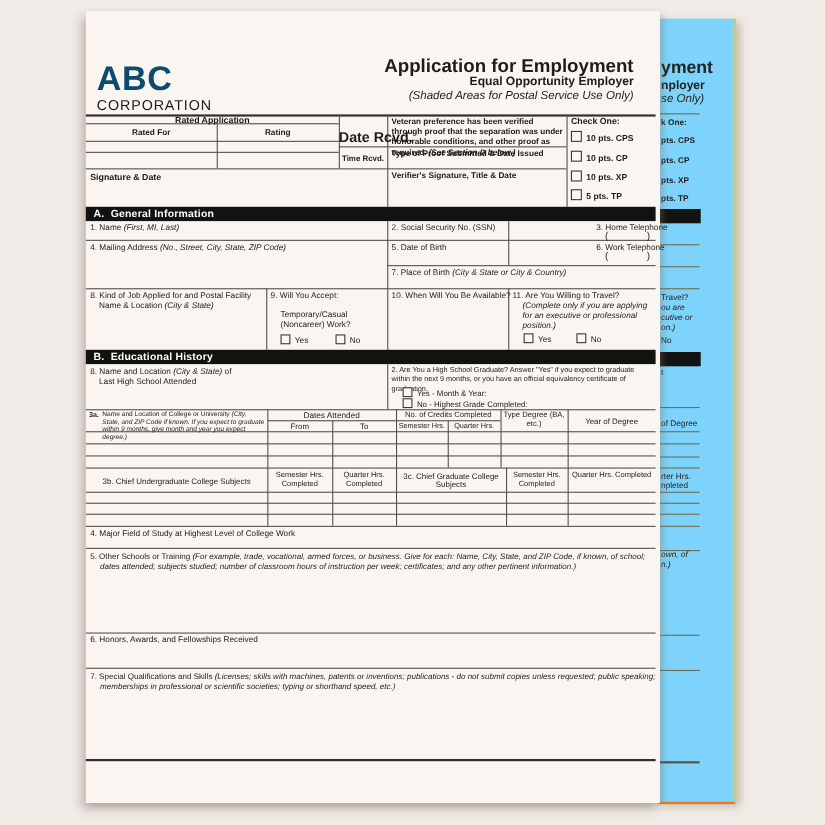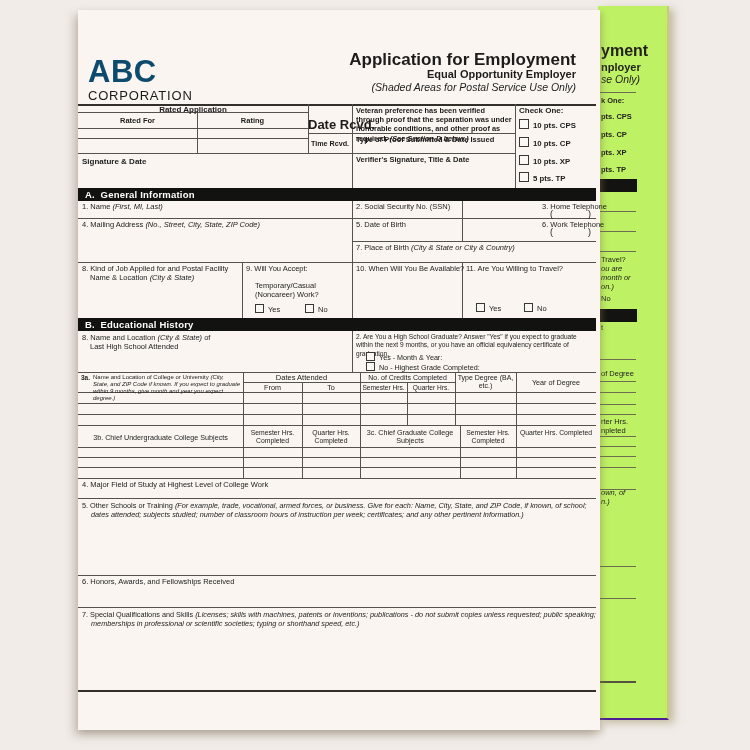"yment" .yellow { background: #bef264 -> #7dd3fc; border-bottom: 2px solid #4c1d95 -> 2px solid #f97316; top: 6px -> 17px }
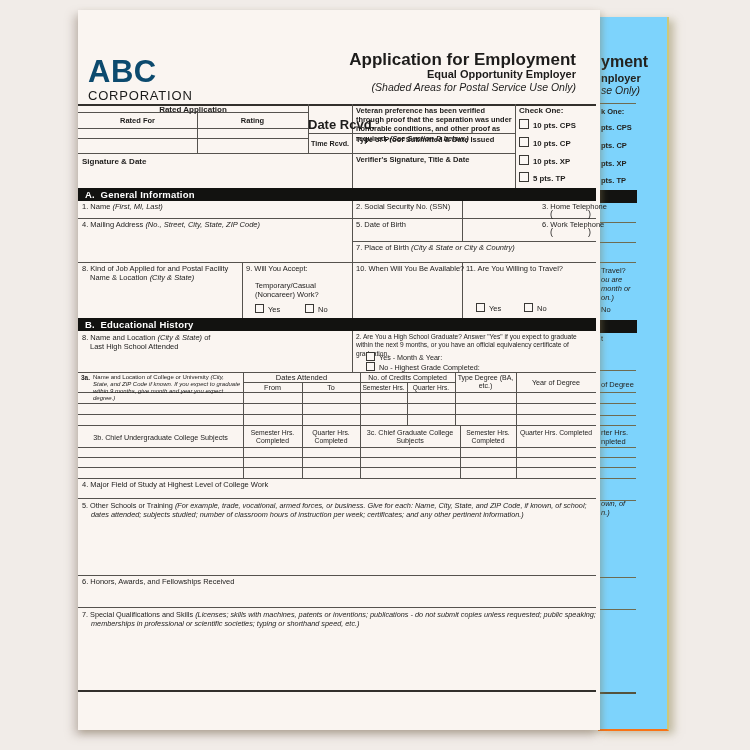"(Complete only if you are" div.lbl { html: none -> <div>(Complete only if you are applying for an executive or professional position.)</div> }
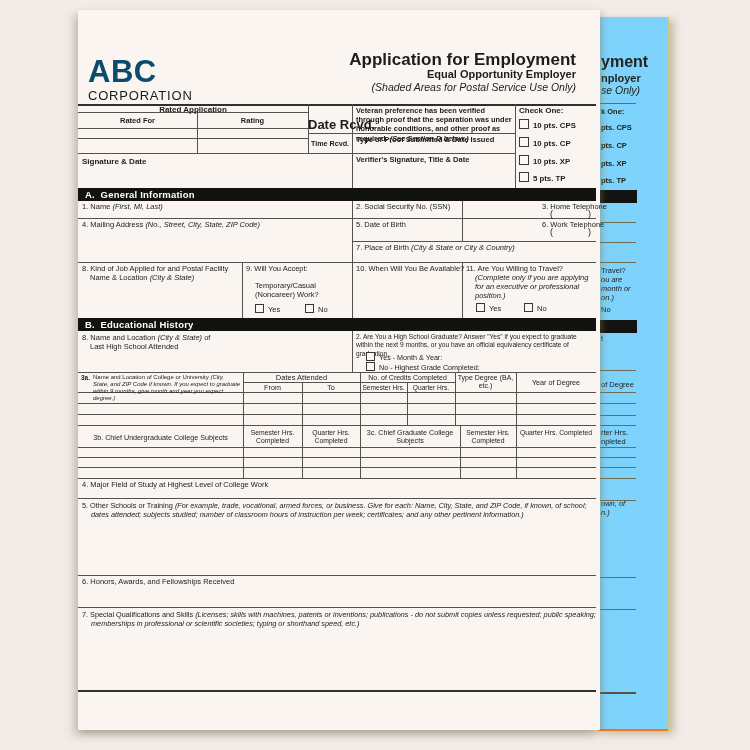"month or" div.frag { text: month -> cutive }
